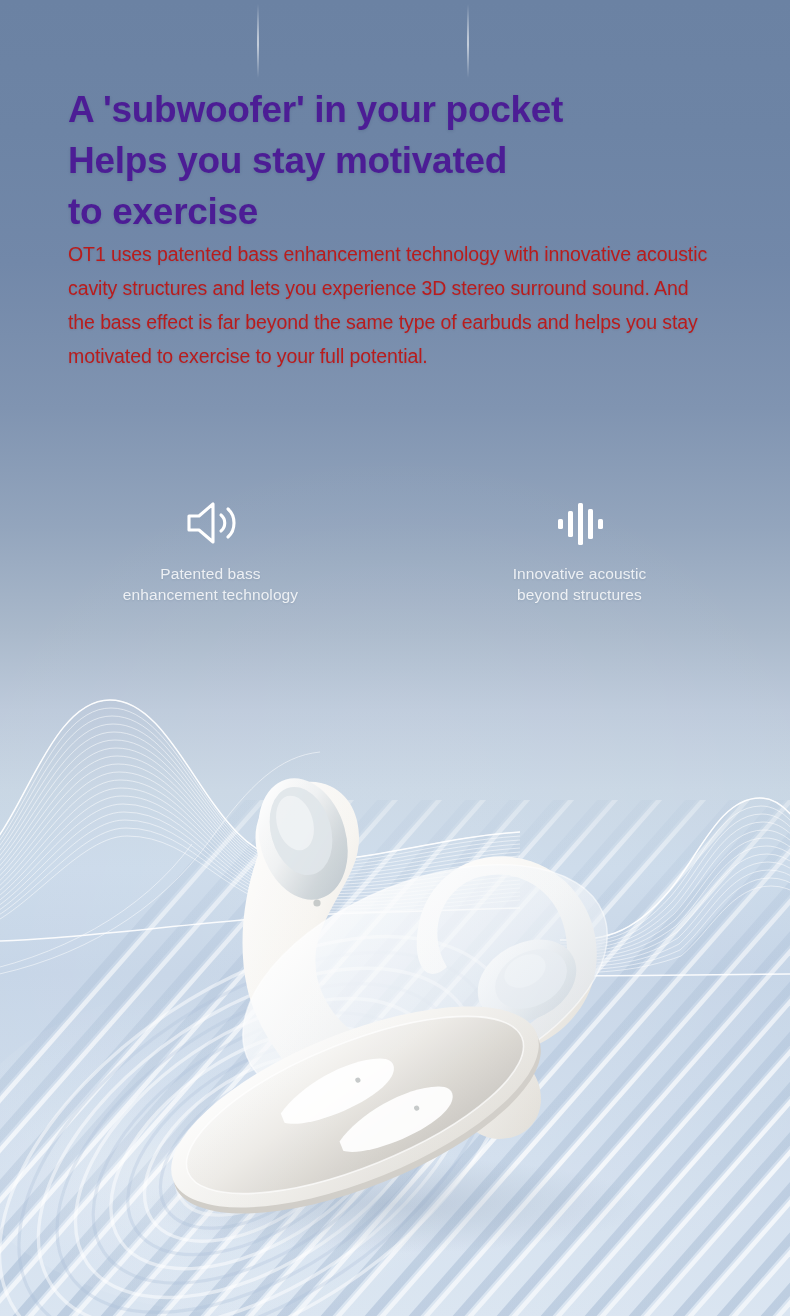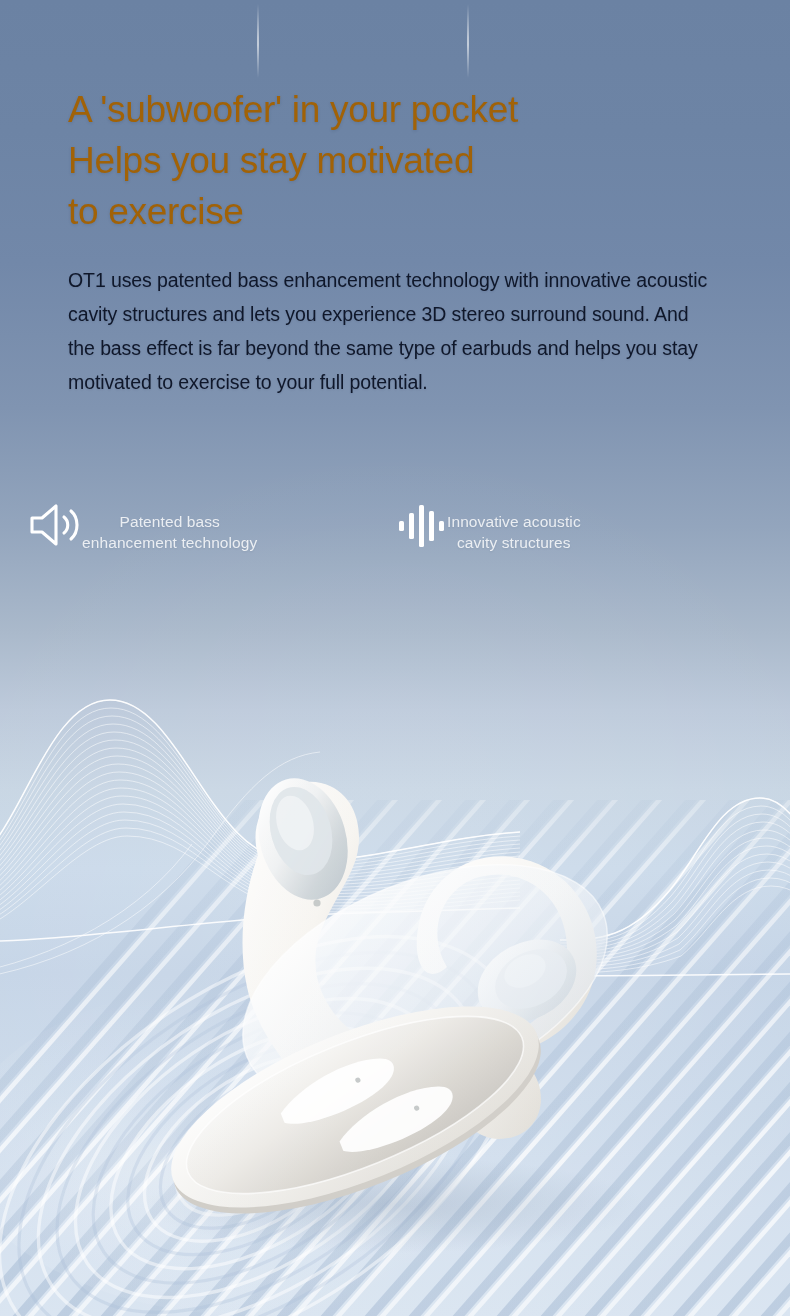"A 'subwoofer' in your pocket" .headline { color: #a16207 -> #4c1d95; font-weight: normal -> bold }
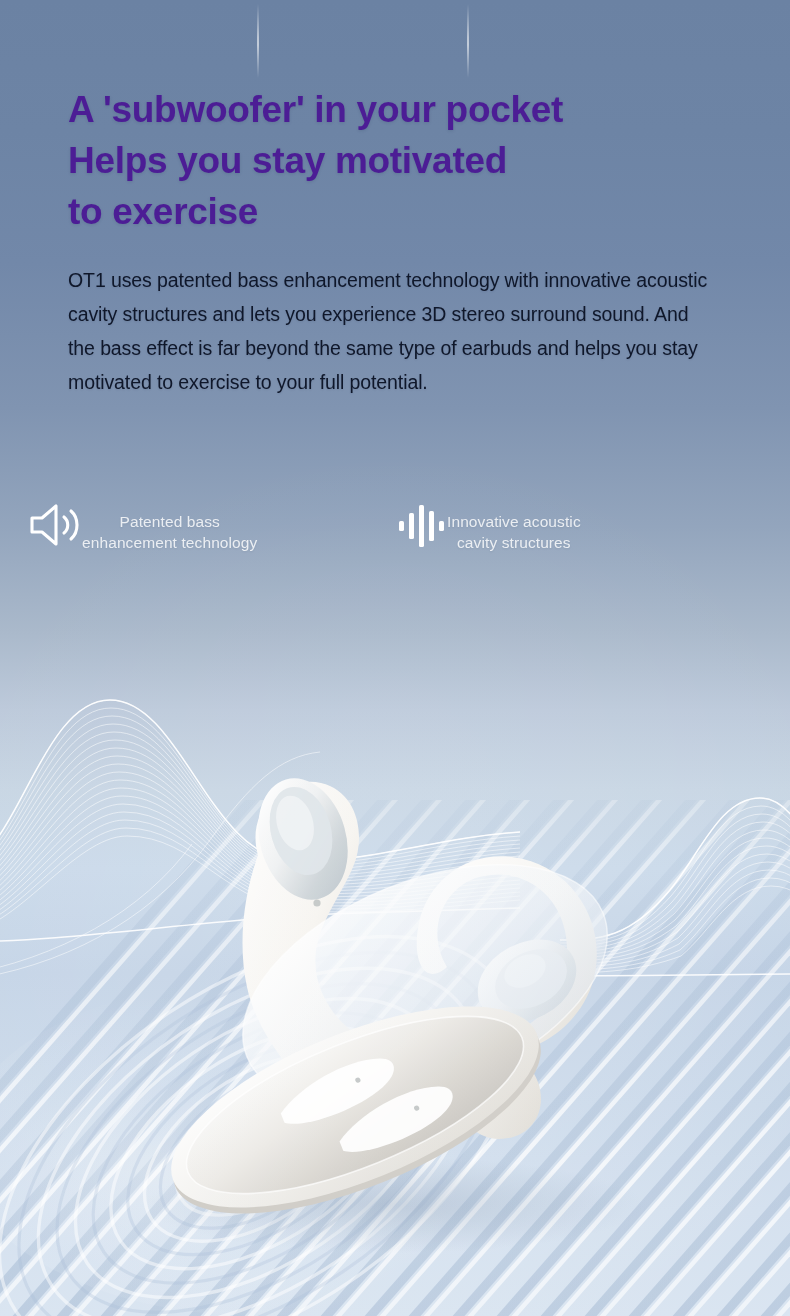"OT1 uses patented bass enhancement" .body-copy { color: #0f172a -> #b91c1c; margin-top: 26px -> none }
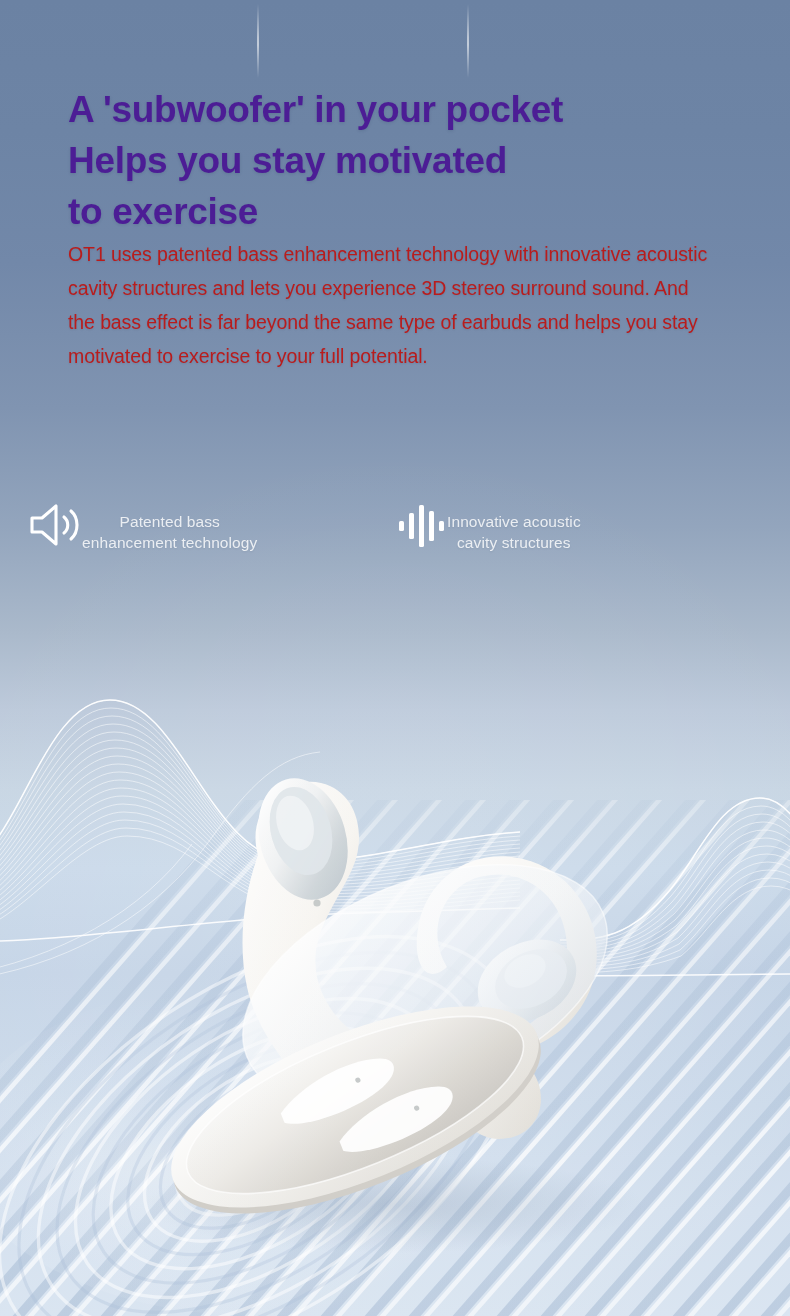"Patented bass" .feature { flex-direction: none -> column }
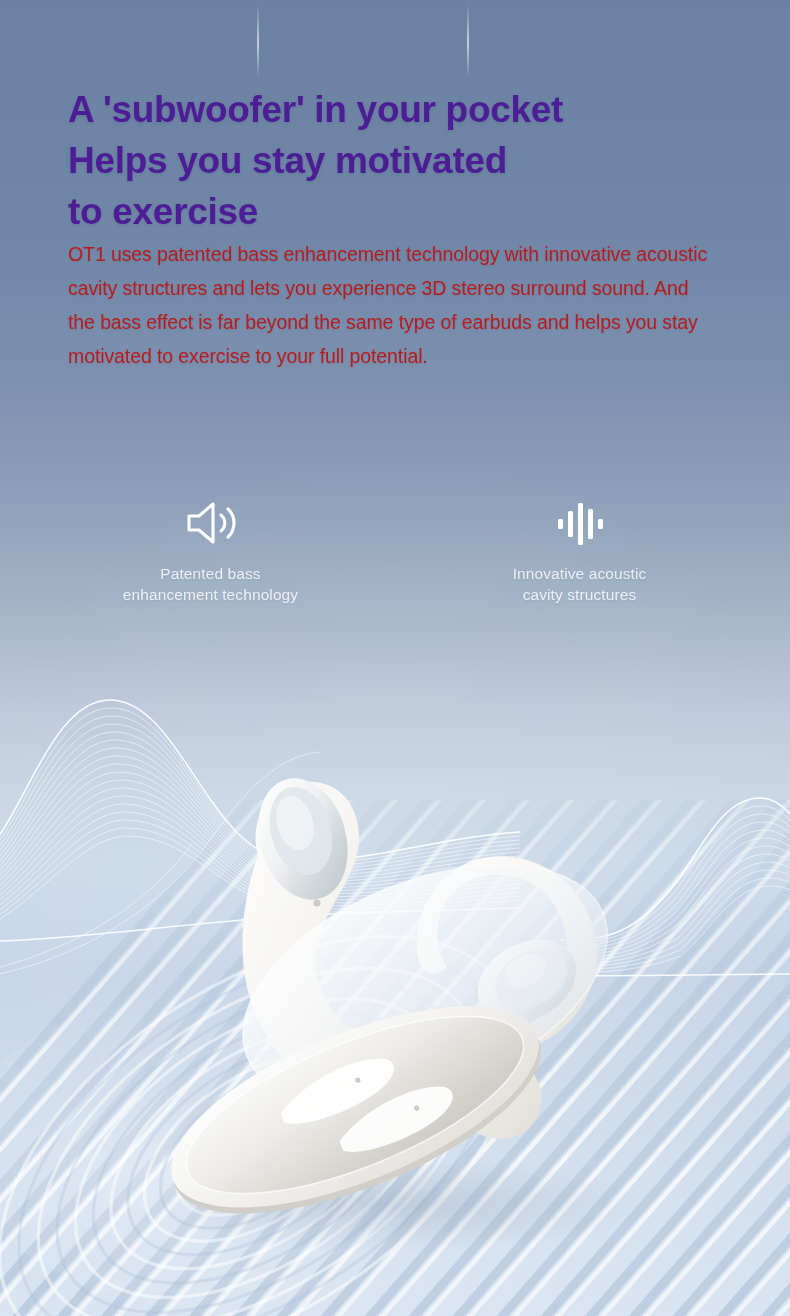"Innovative acoustic" div.feature-label { text: cavity -> beyond }
